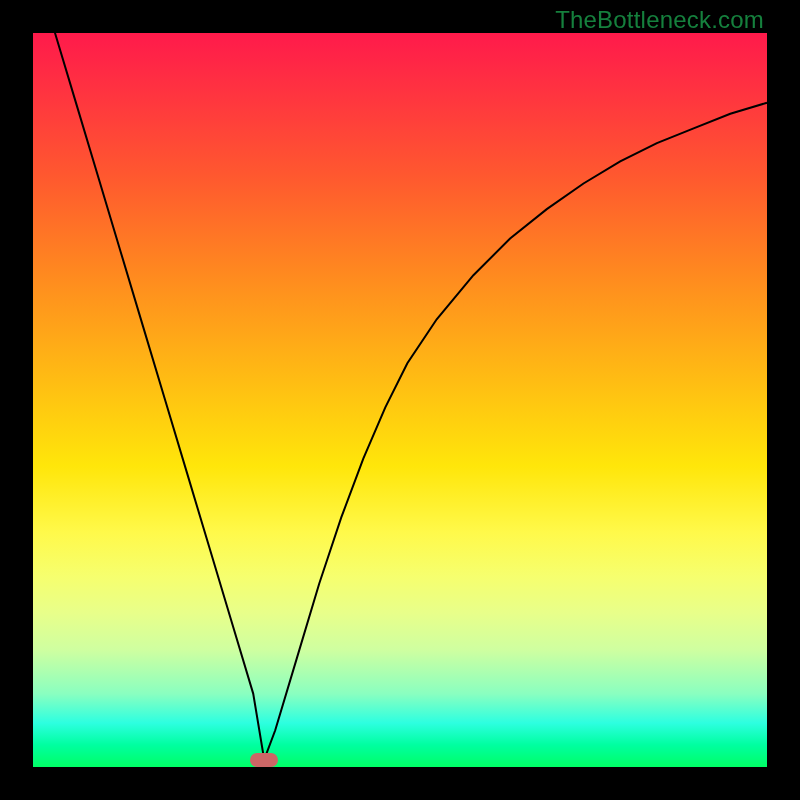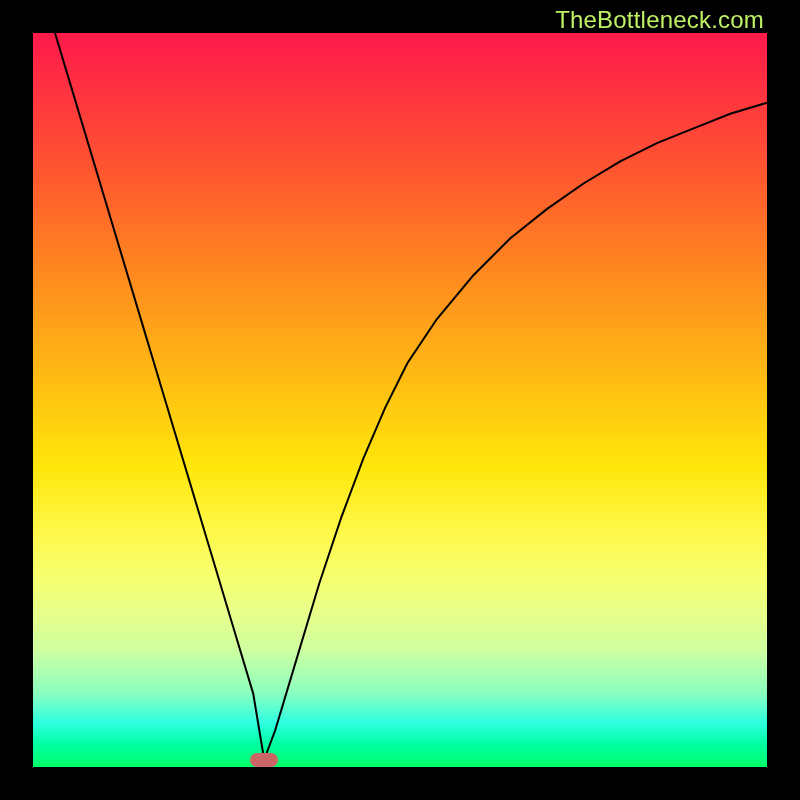"TheBottleneck.com" .watermark { color: #bef264 -> #15803d }
